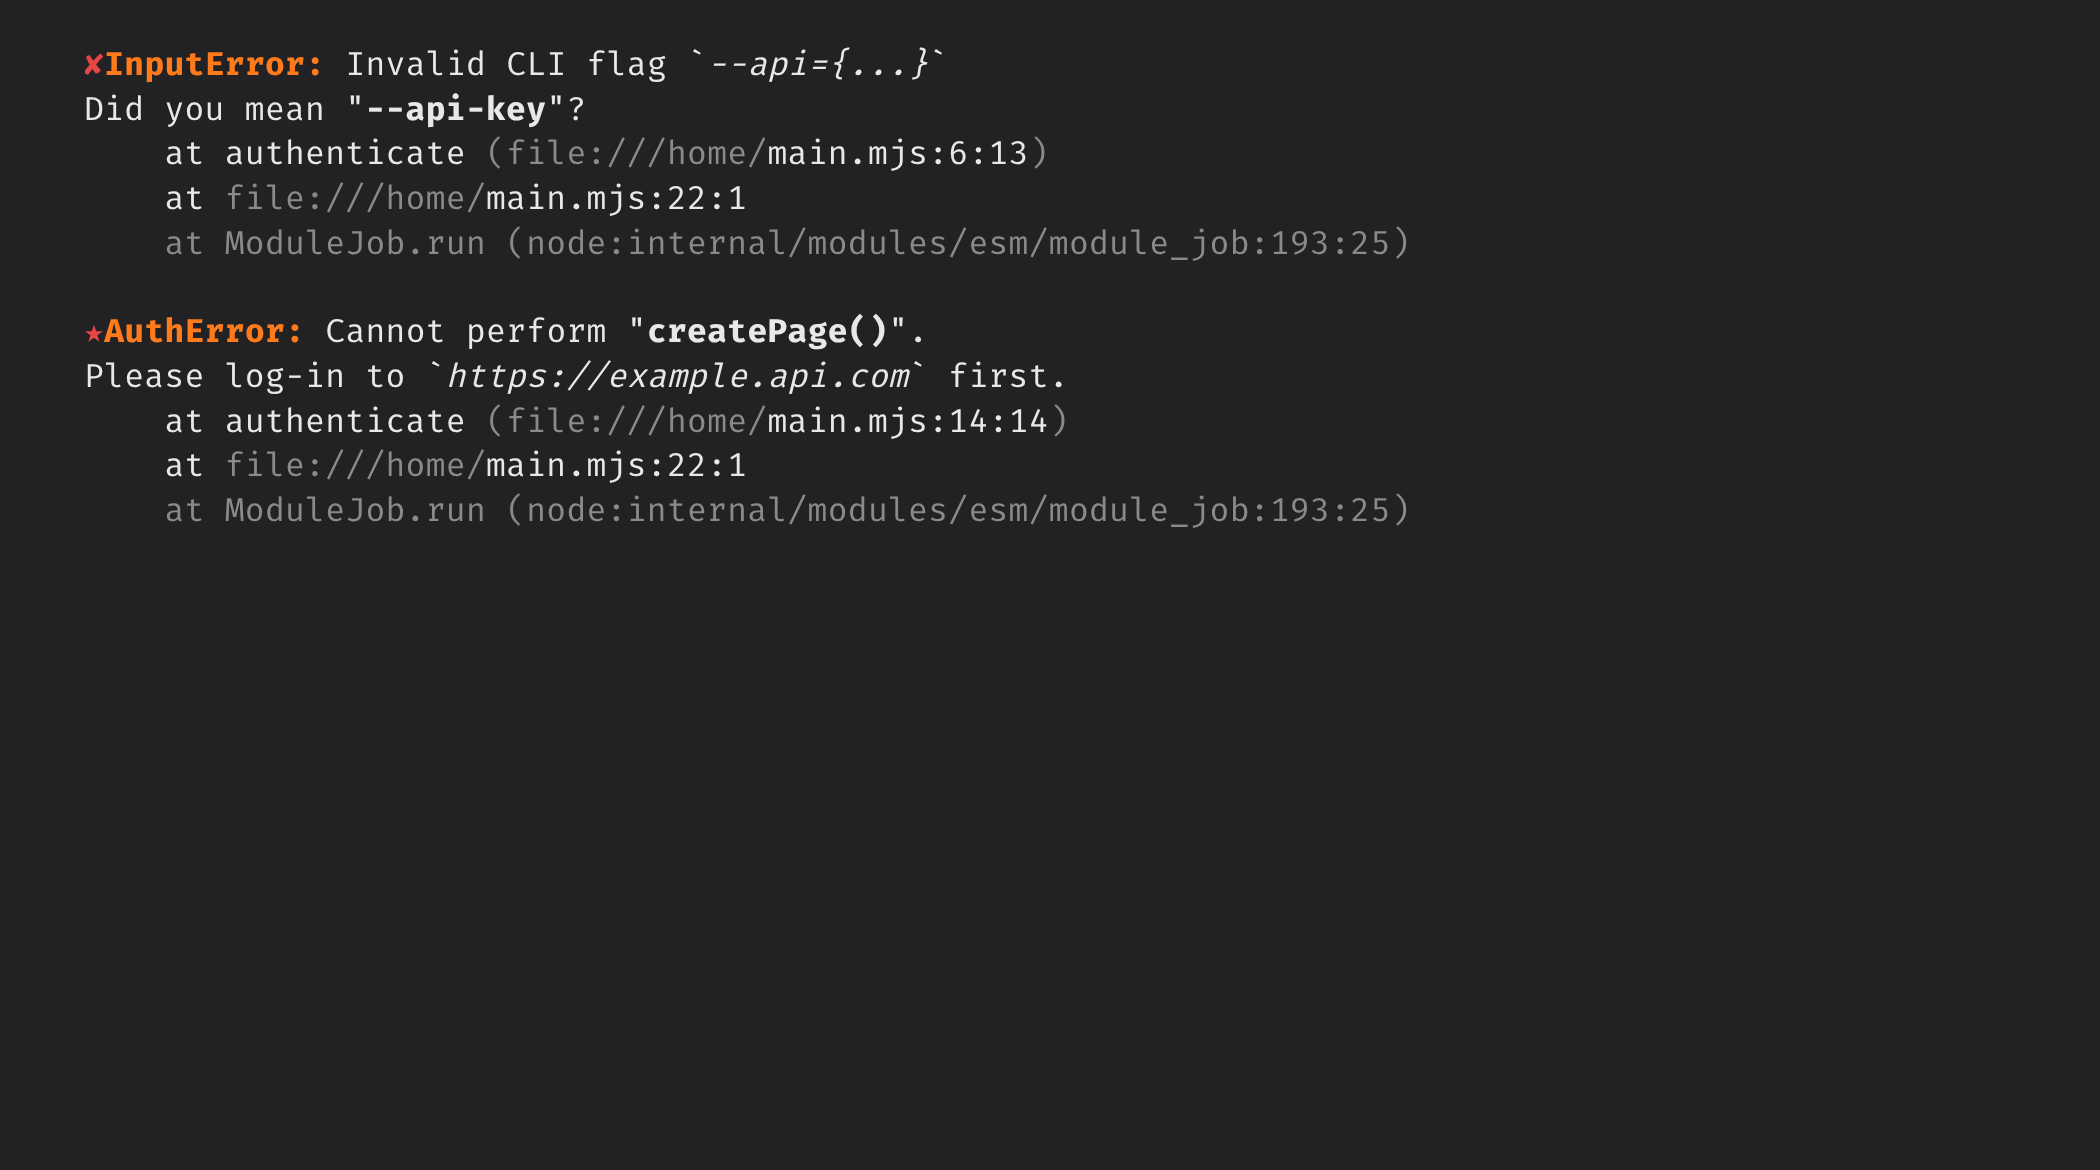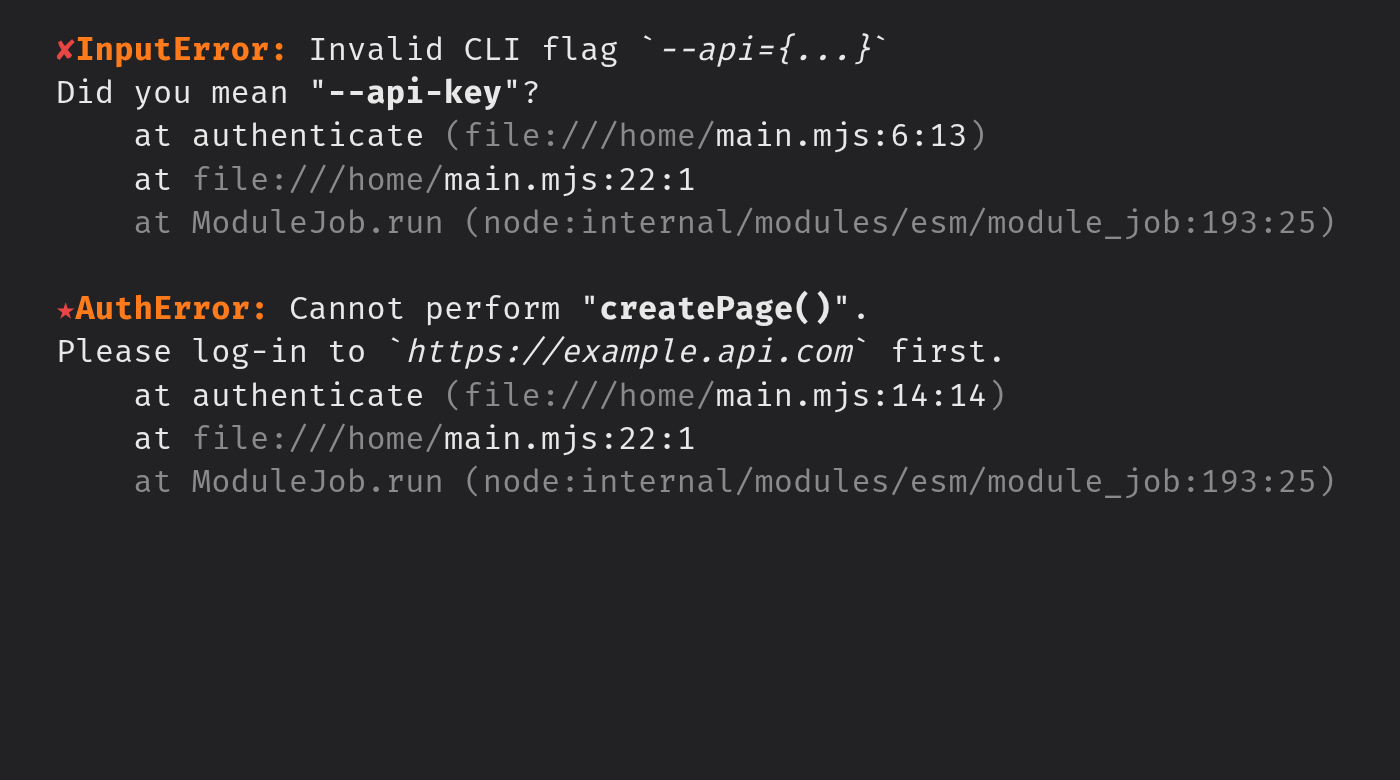"✘InputError: Invalid CLI flag" .terminal { font-size: 32px -> 22px }
